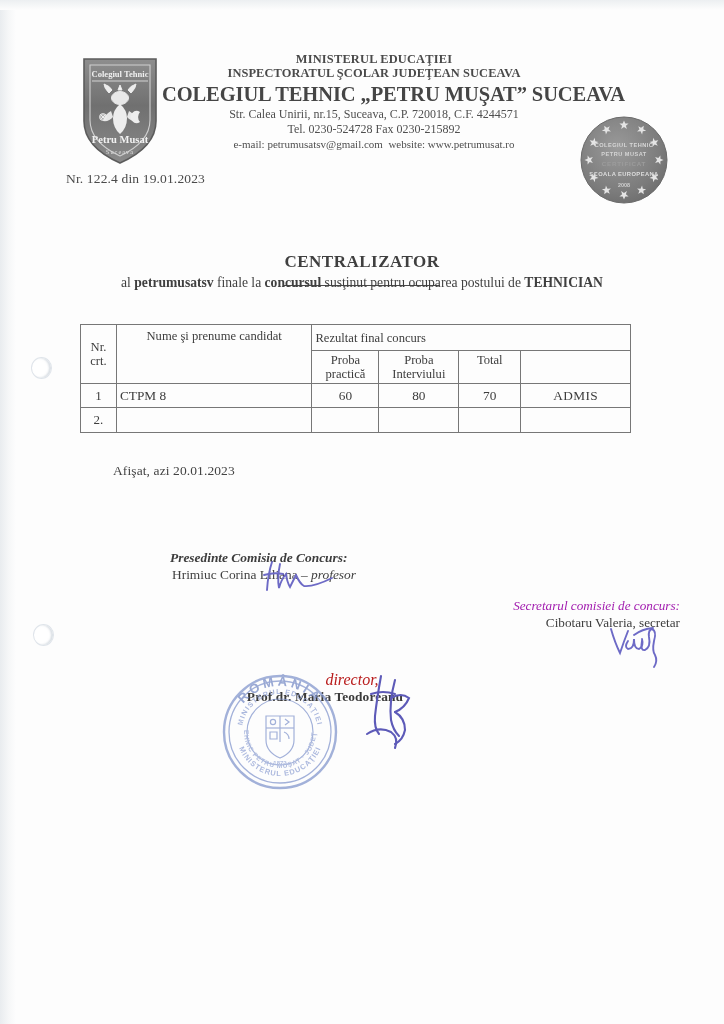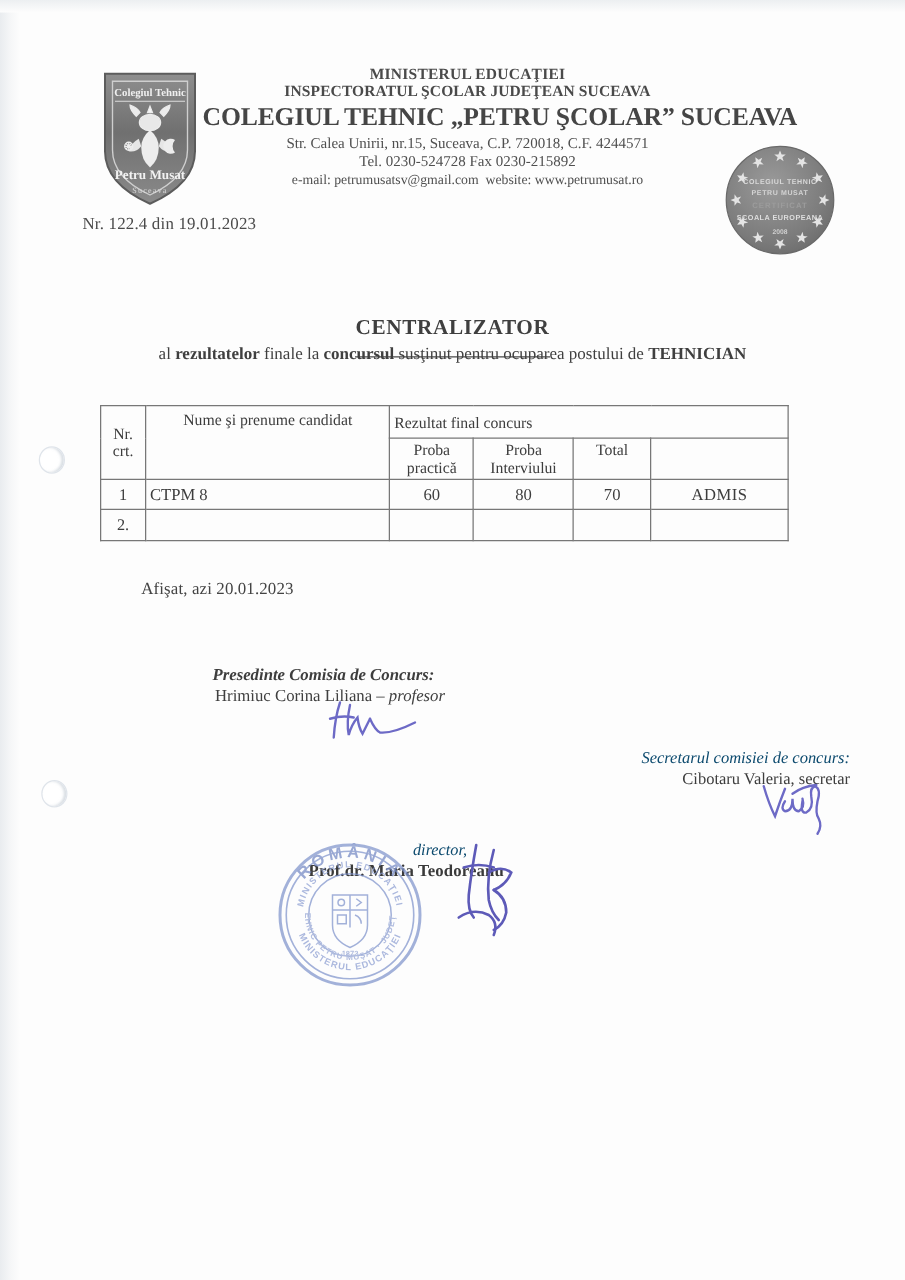"COLEGIUL TEHNIC „PETRU ŞCOLAR” SUCEAVA" div { text: ŞCOLAR -> MUŞAT }
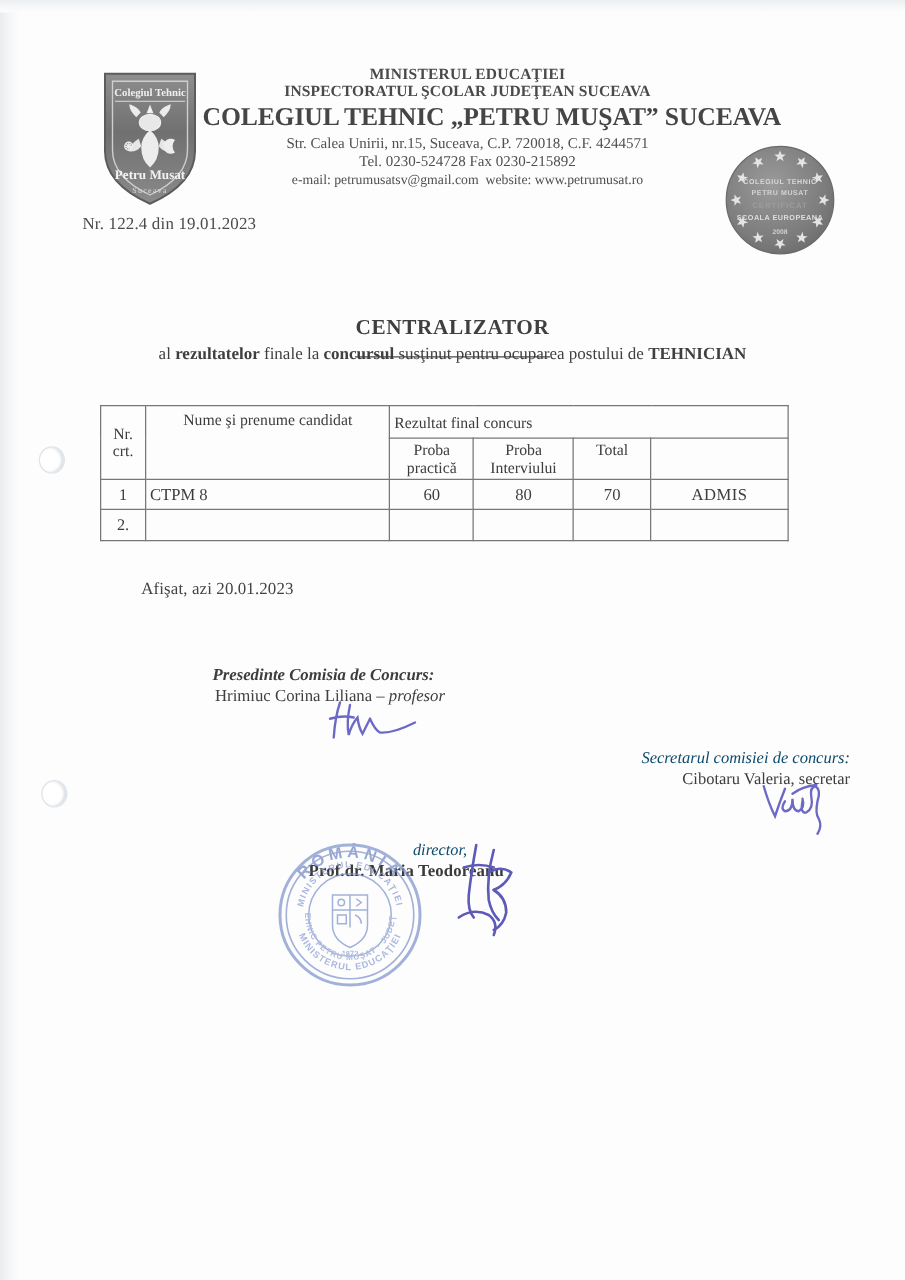"rezultatelor" b { text: rezultatelor -> petrumusatsv }
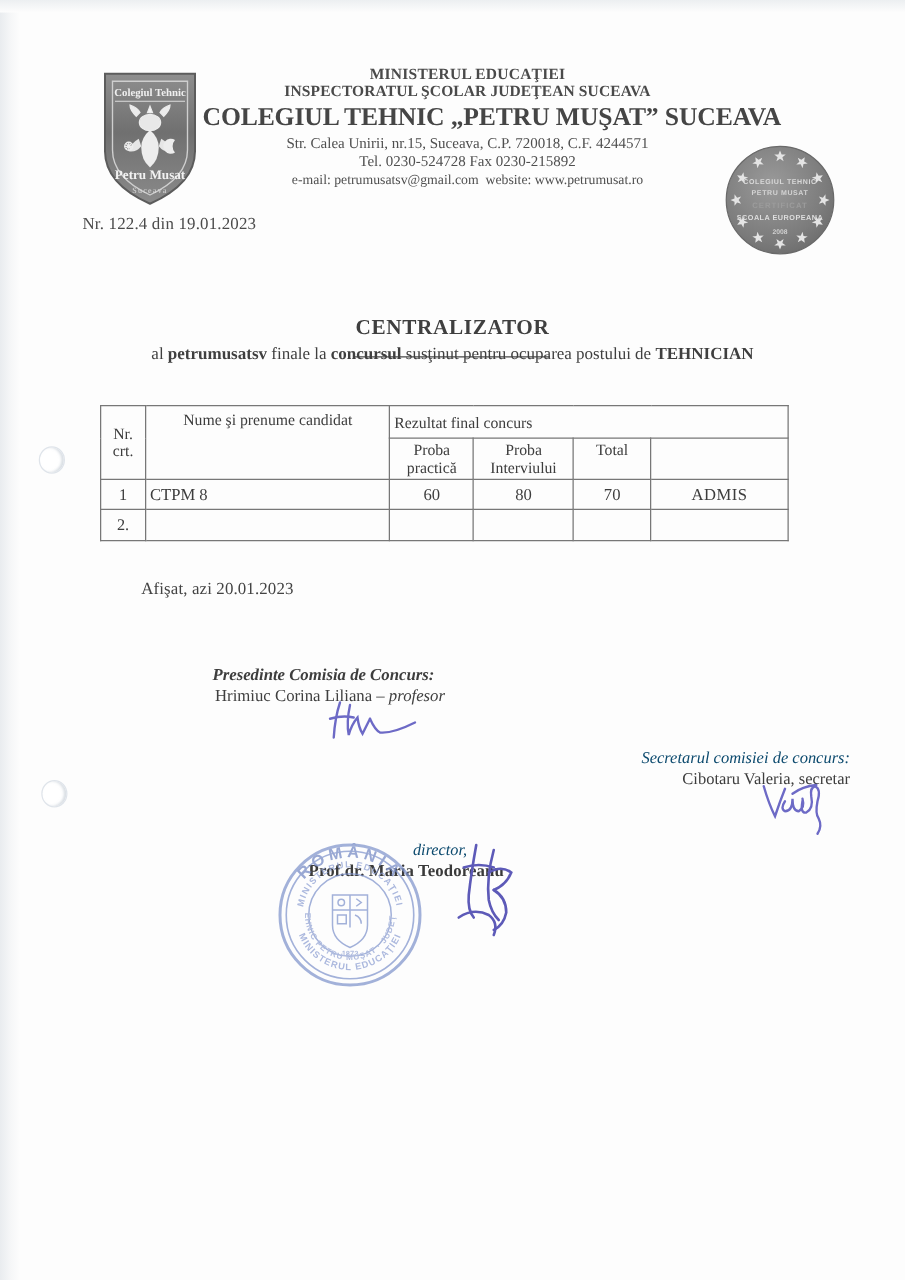"Presedinte Comisia de Concurs:" #president-block { top: 531px -> 549px }
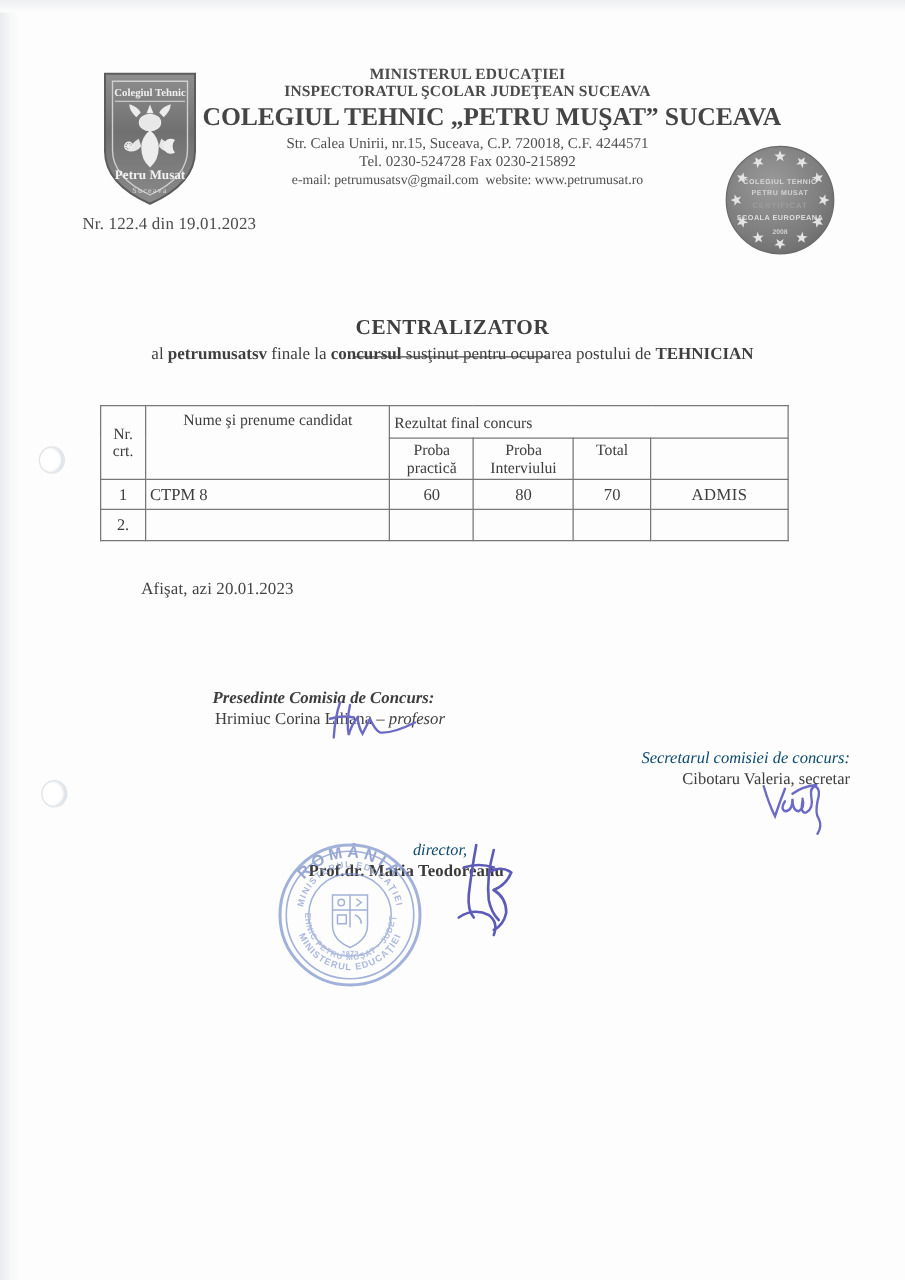"Secretarul comisiei de concurs:" #secretary-role { color: #0c4a6e -> #a21caf }
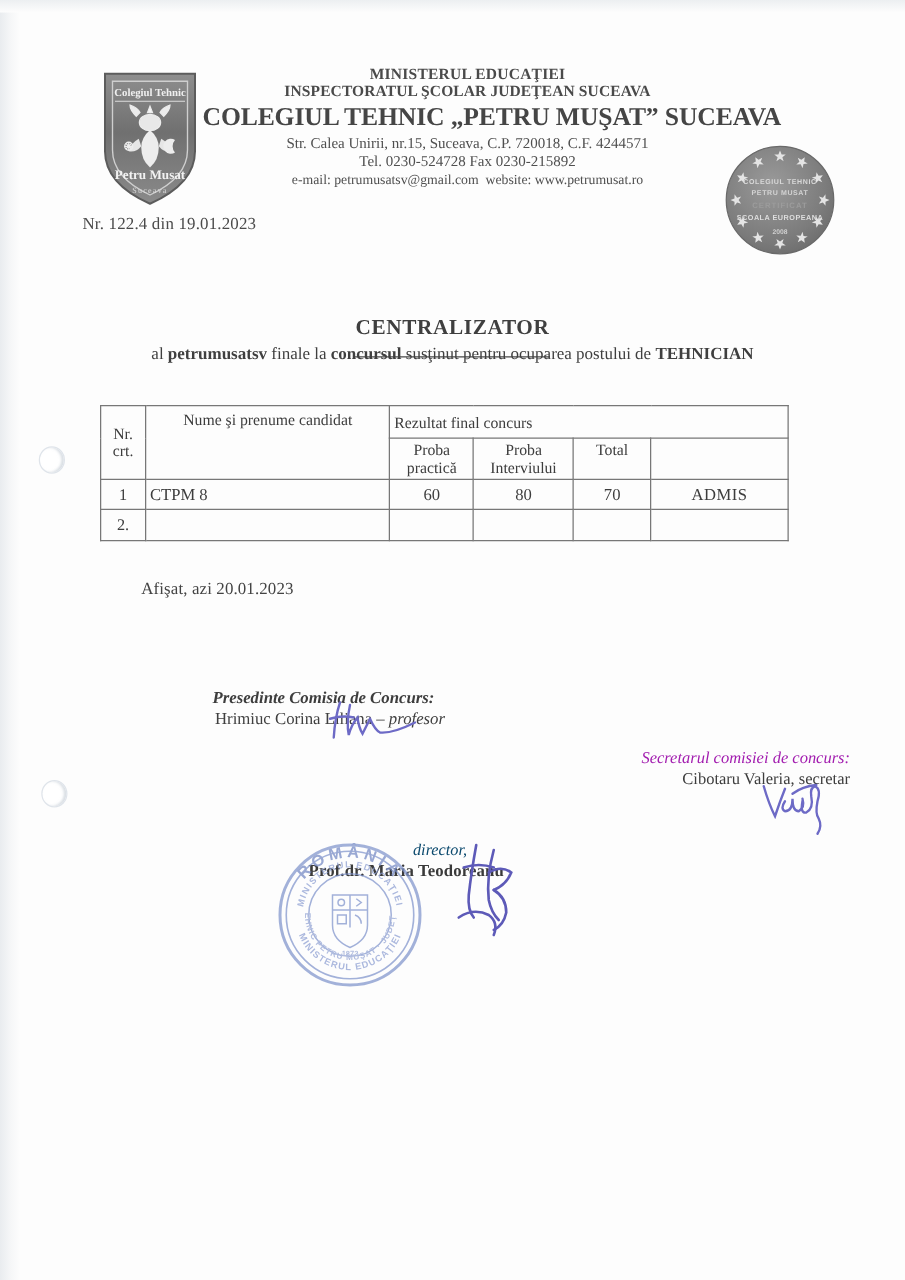"director," #director-role { color: #0c4a6e -> #b91c1c; font-size: 13px -> 16px }
